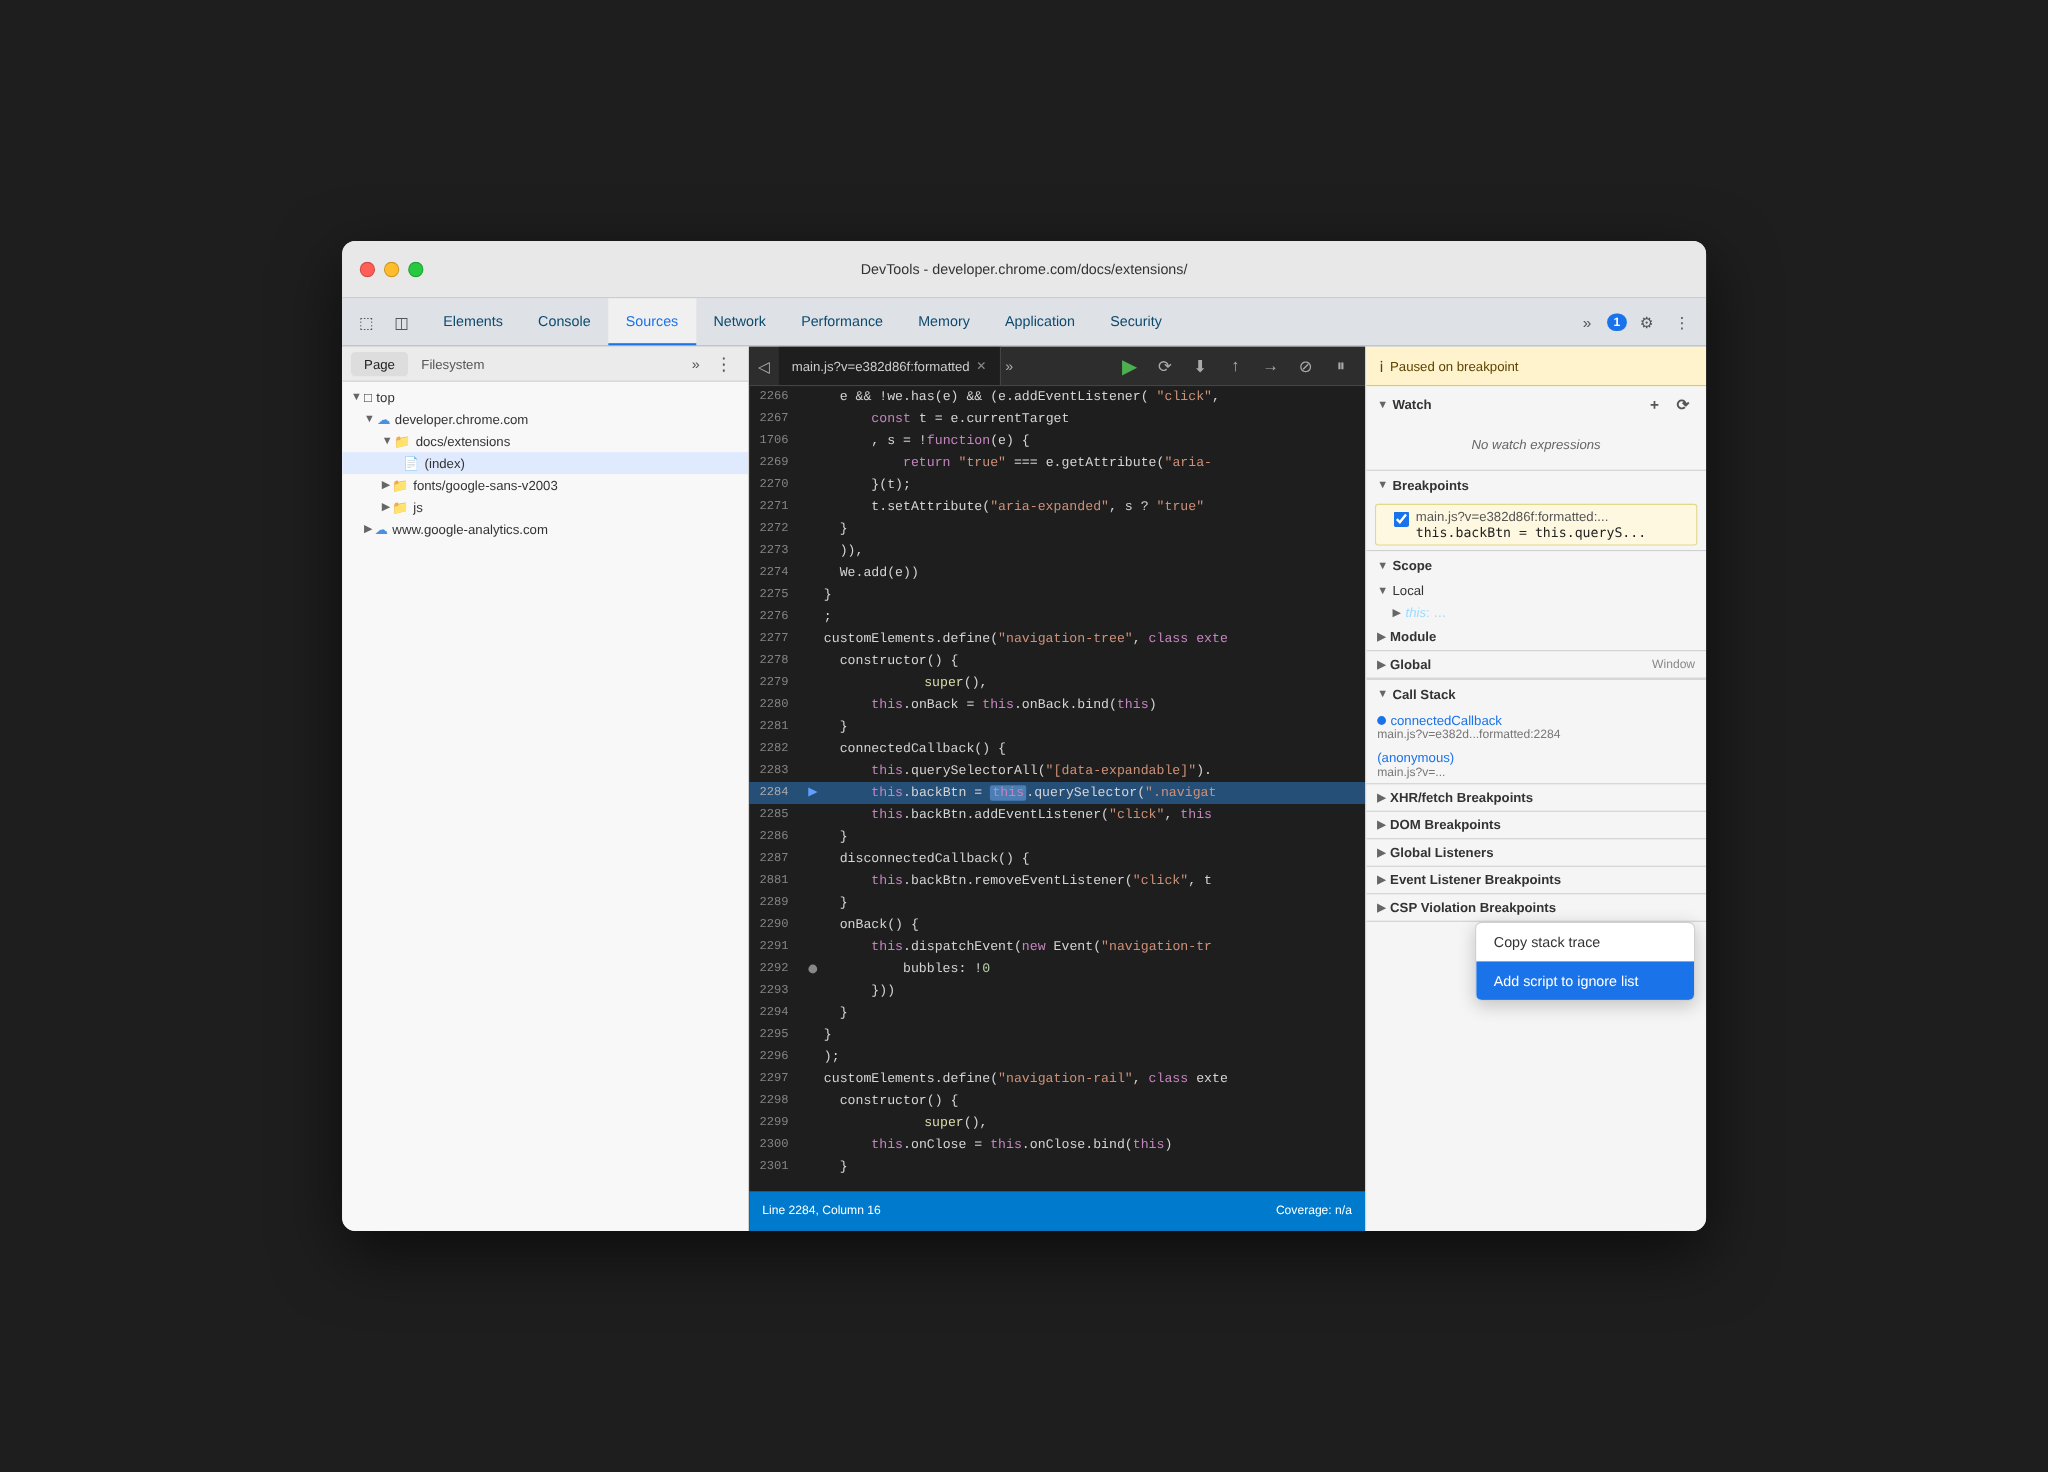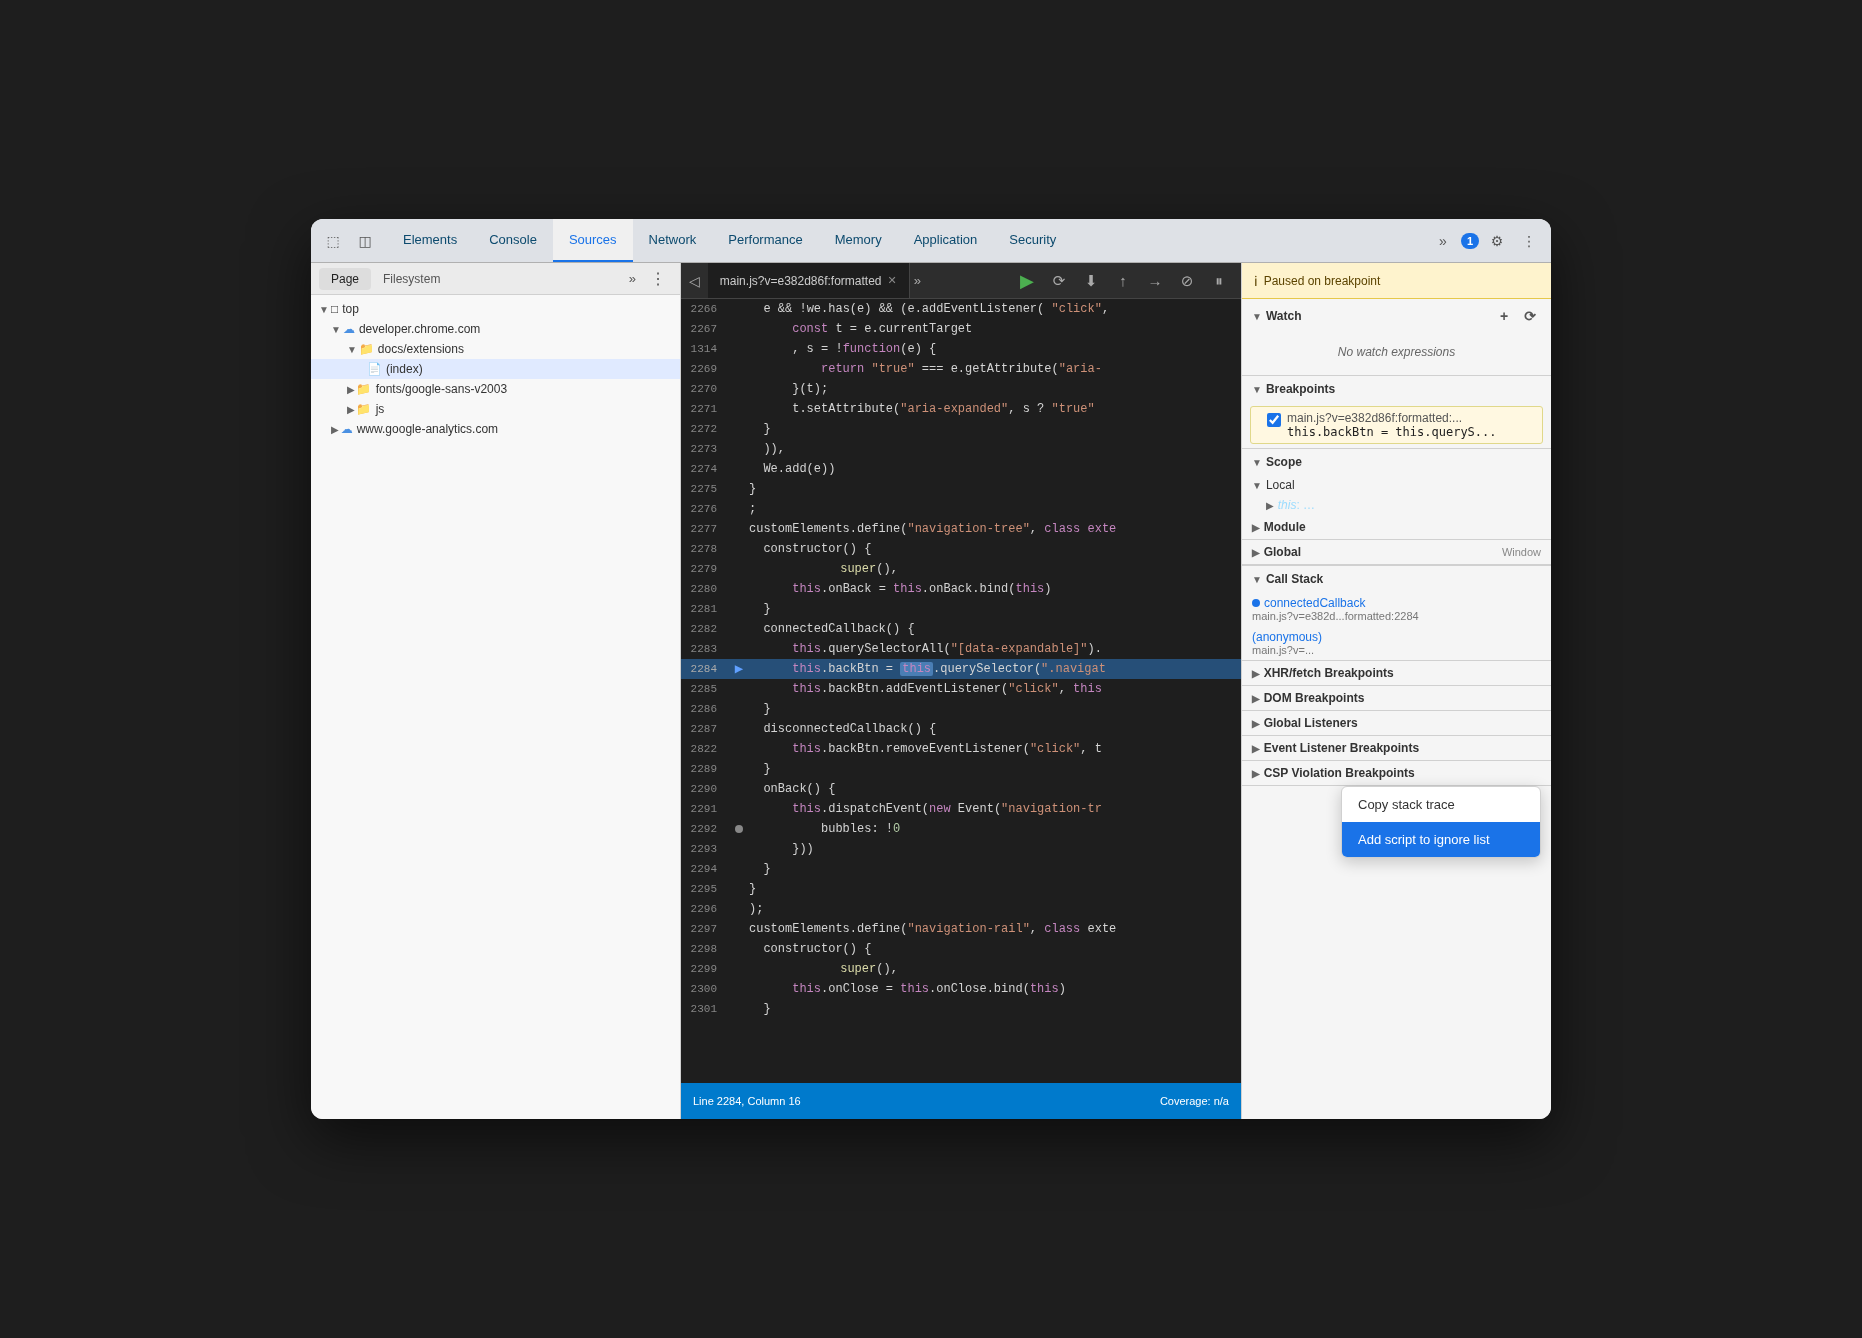"DevTools -" div.titlebar { html: none -> <div> <div> <div></div> <div></div> <div></div> </div> <div>DevTools - developer.chrome.com/docs/extensions/</div> </div> }
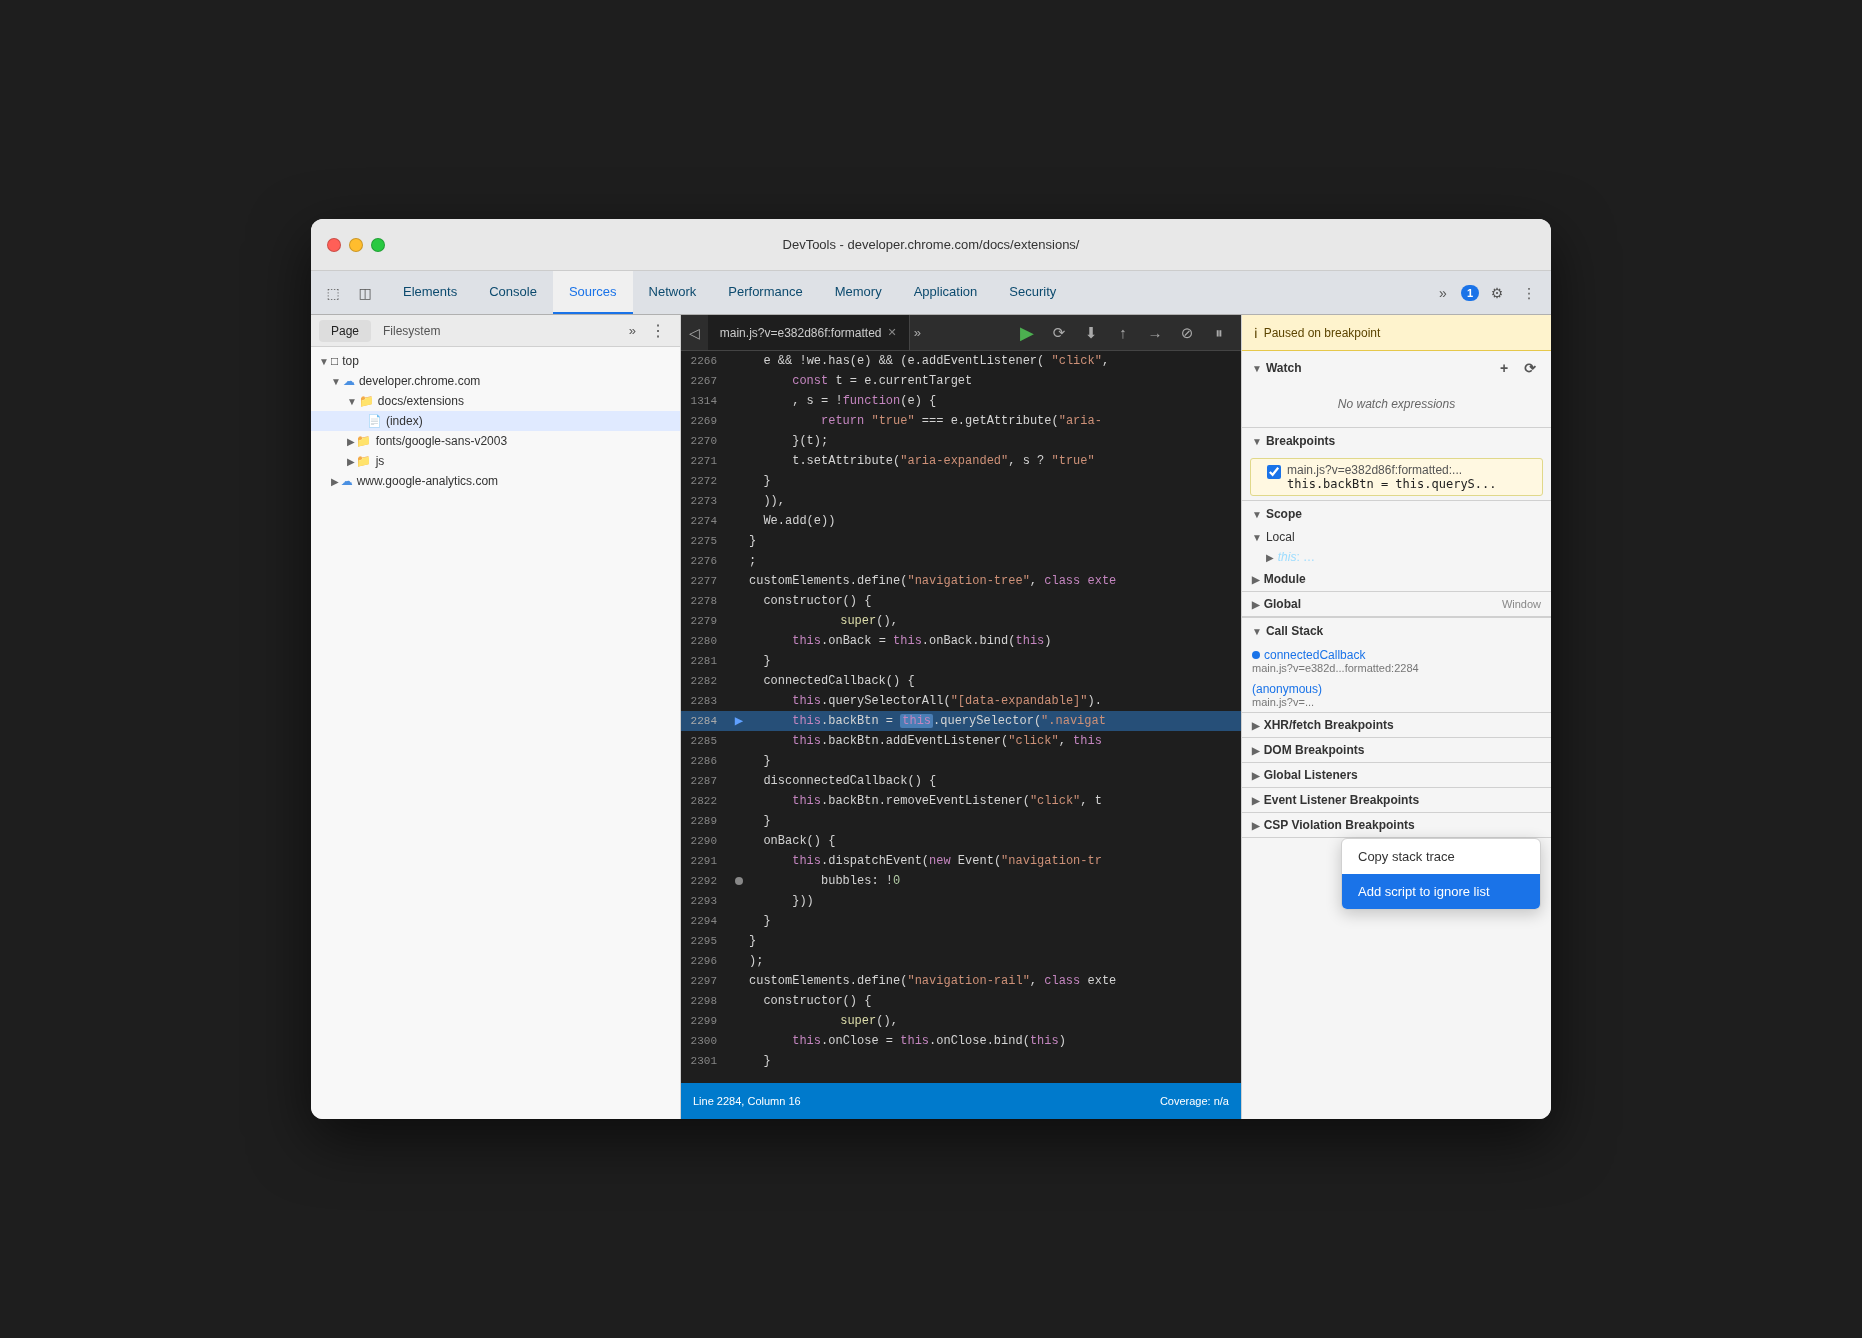"1314" span.line-num { text: 1314 -> 1706 }
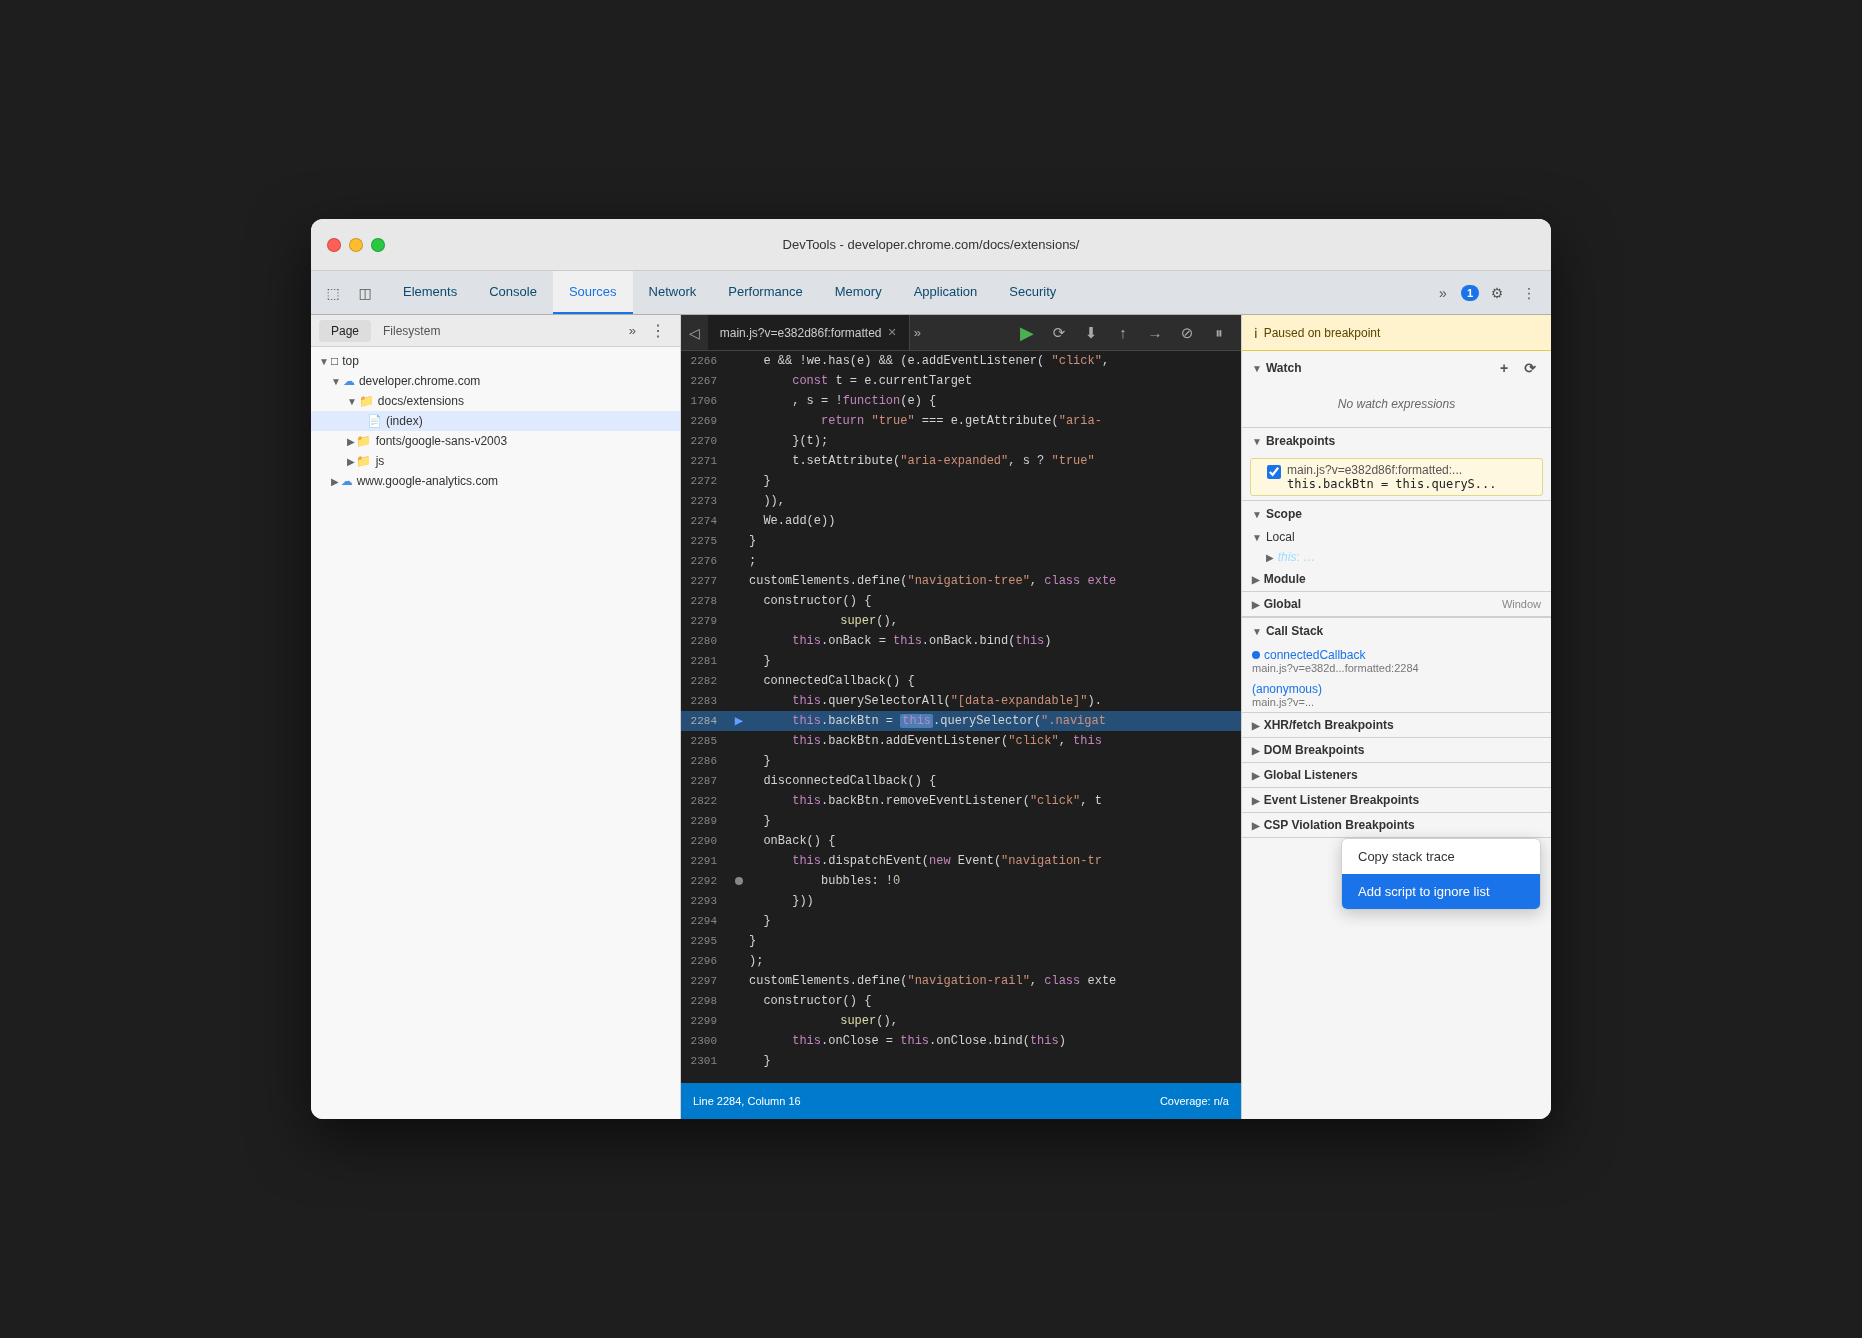"2822" span.line-num { text: 2822 -> 2881 }
